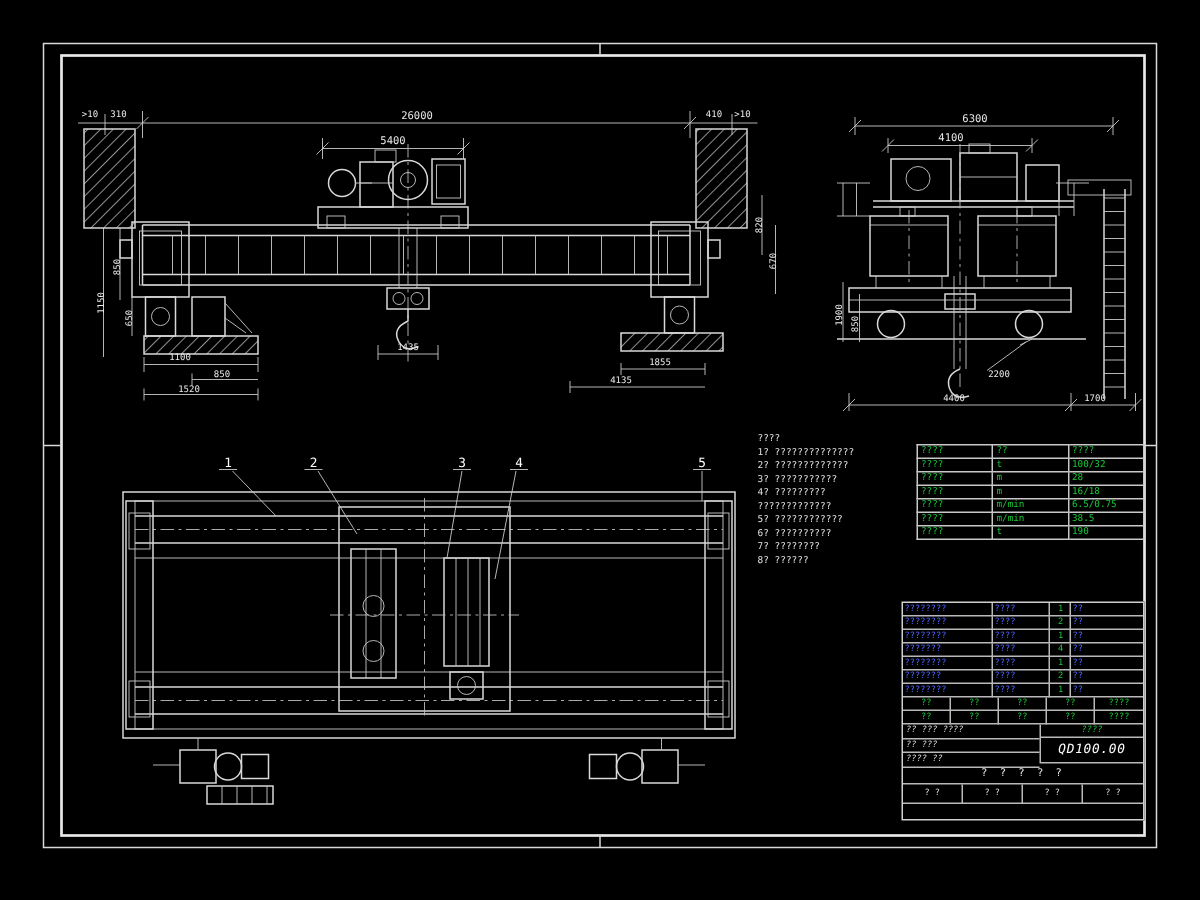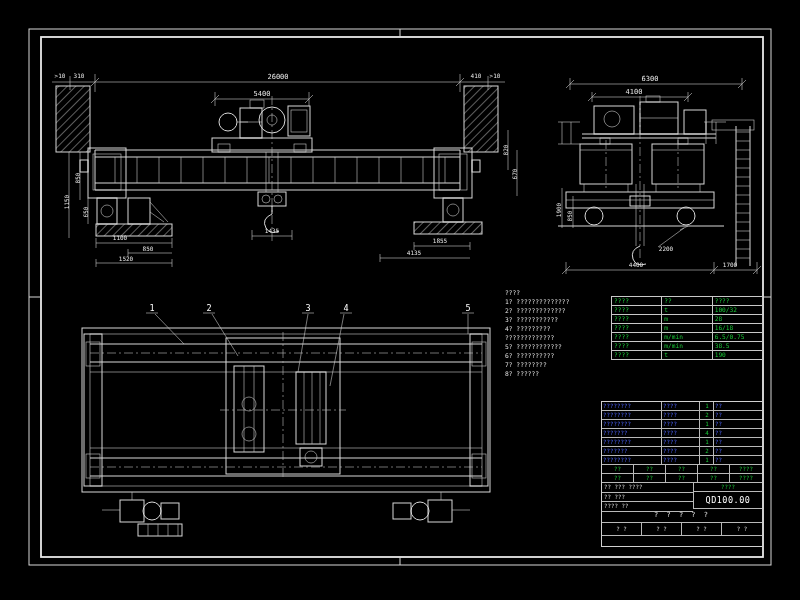"QD100.00" .tb-main { font-style: none -> italic }
